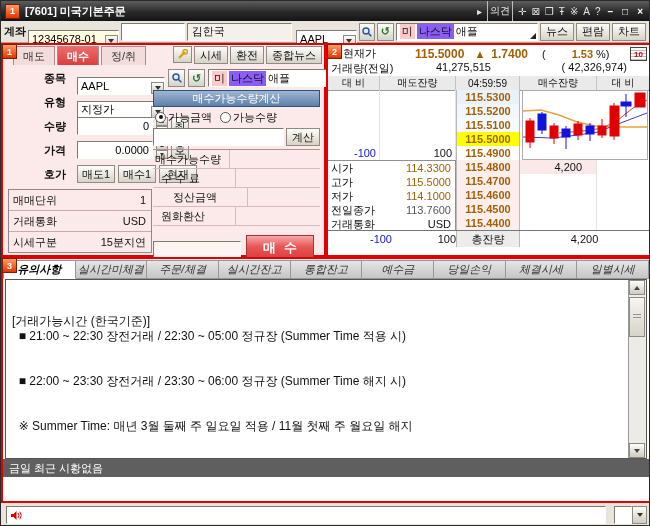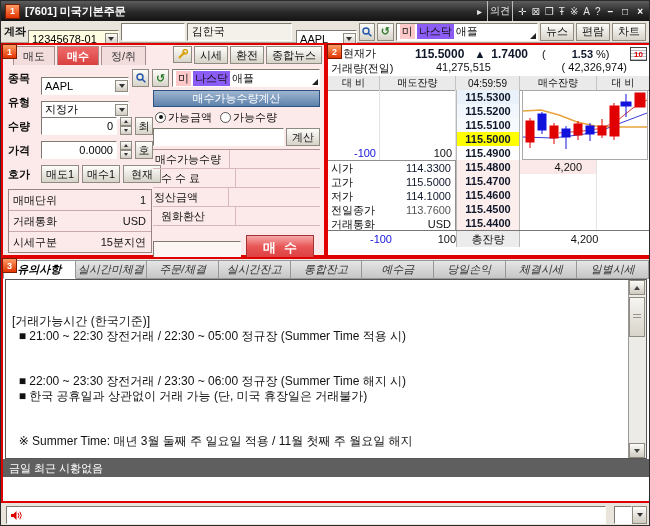"12345678-01" .combo { align-items: center -> flex-end }
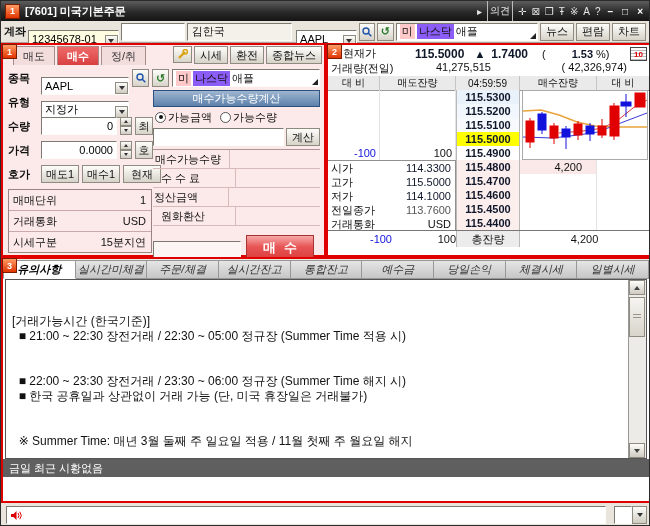"115.5000" .red { color: #0f172a -> #a16207 }
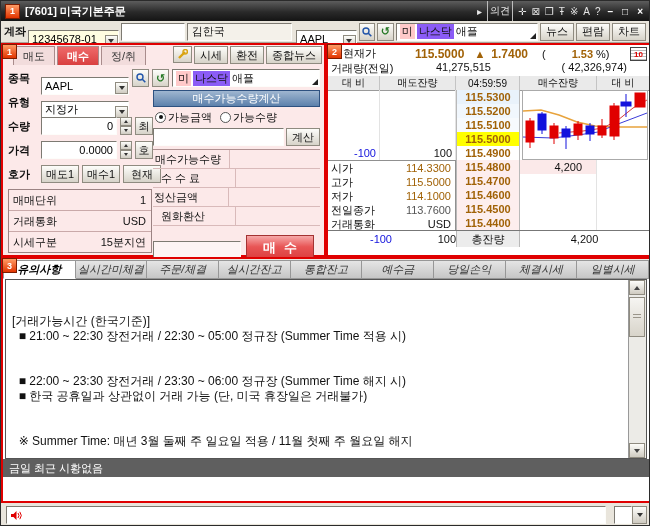"종목" .frow .lbl { margin-left: none -> 36px }
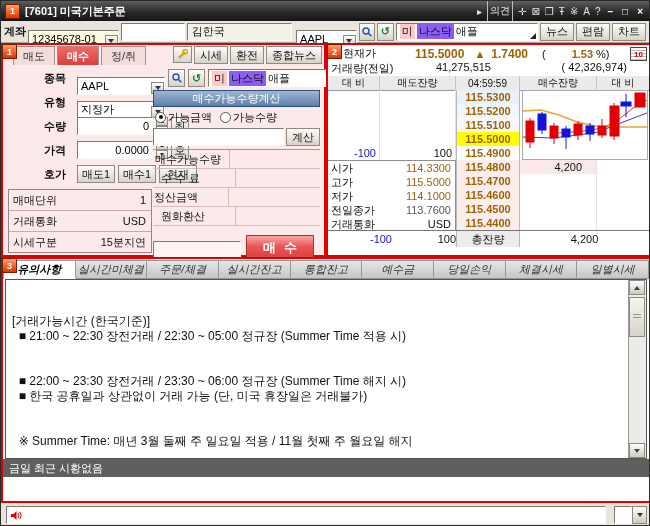"정산금액" span.k { padding-left: 1px -> 20px }
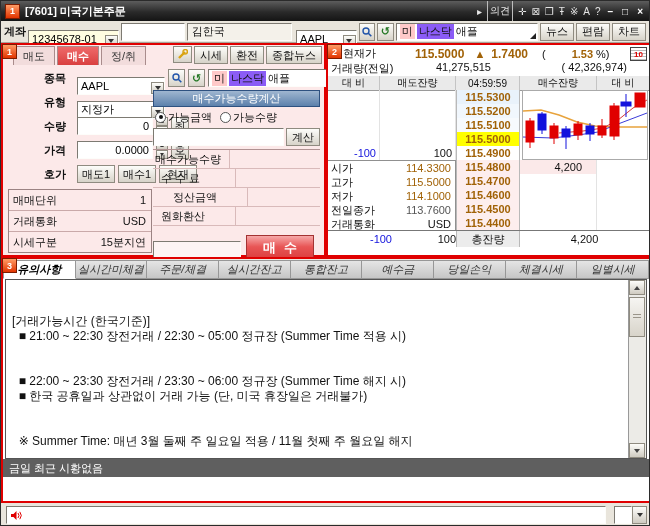"■ 한국 공휴일과 상관없이 거래" div { html: <div> ■ 한국 공휴일과 상관없이 거래 가능 (단, 미국 휴장일은 거래불가)</div> -> none }
